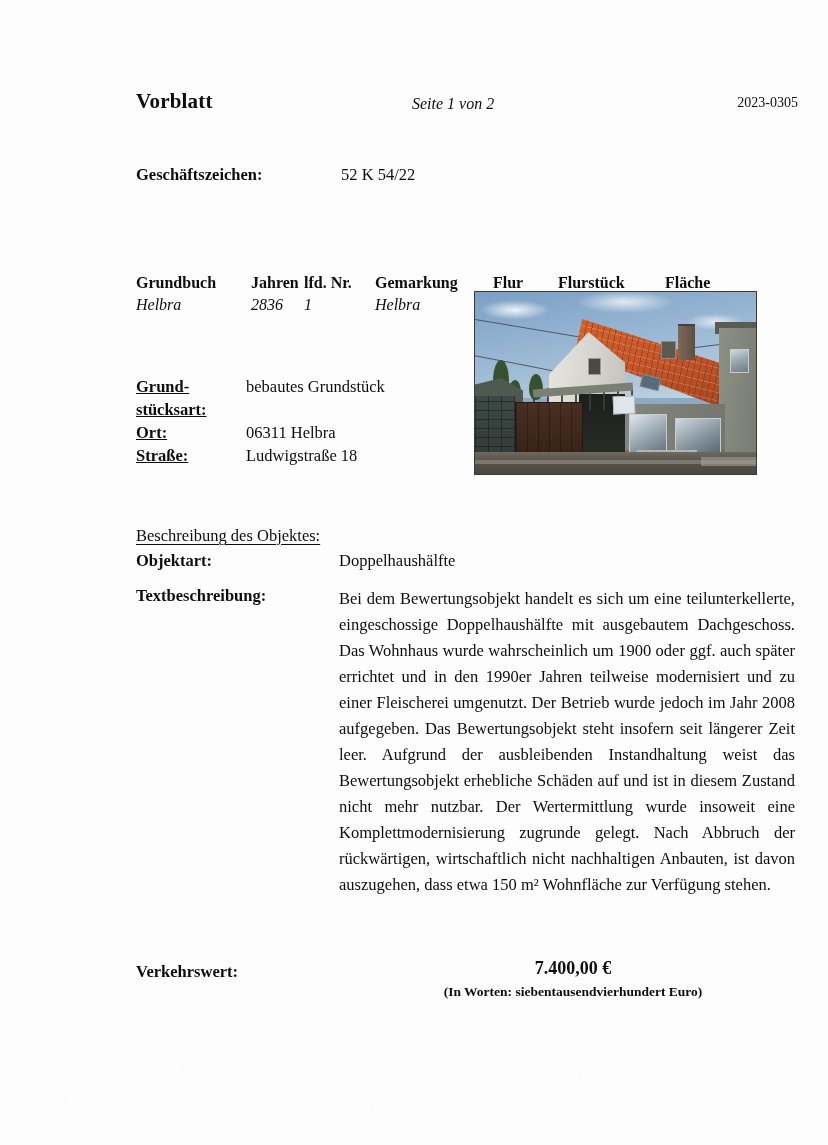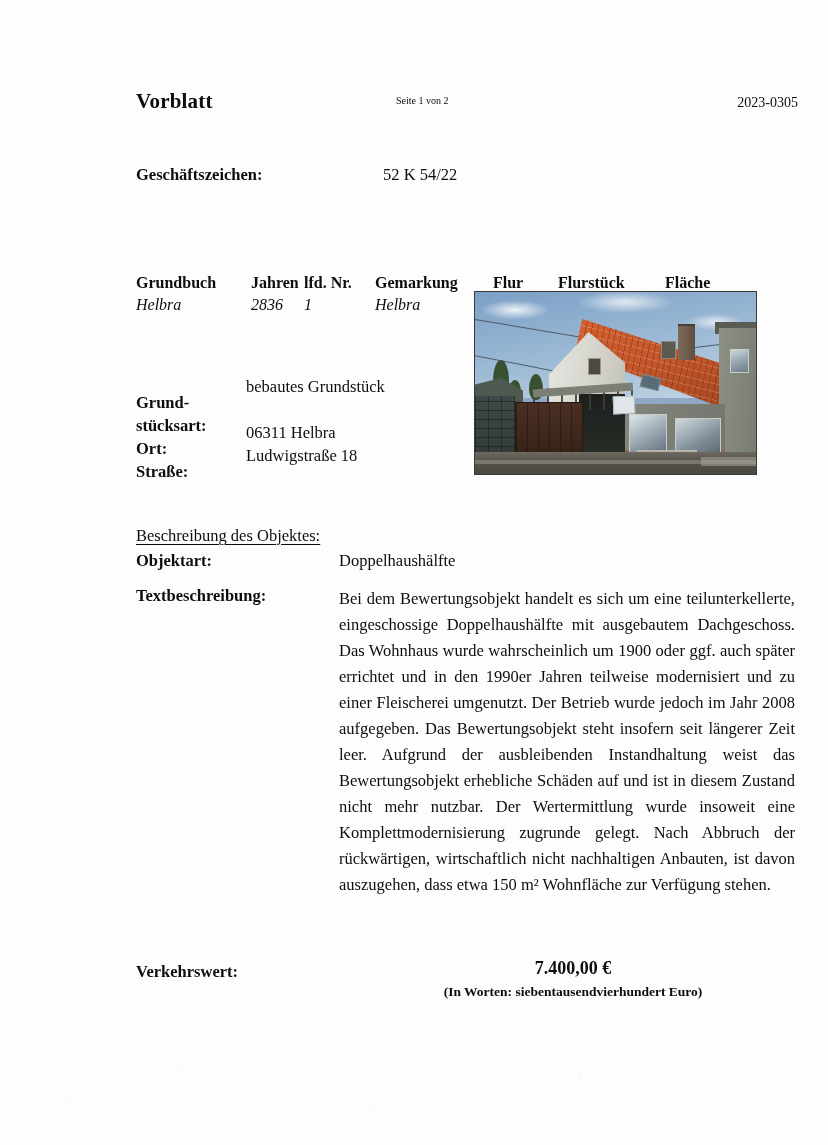"Seite 1 von 2" .page-no { font-size: 10px -> 16px; font-style: none -> italic; left: 260px -> 276px }
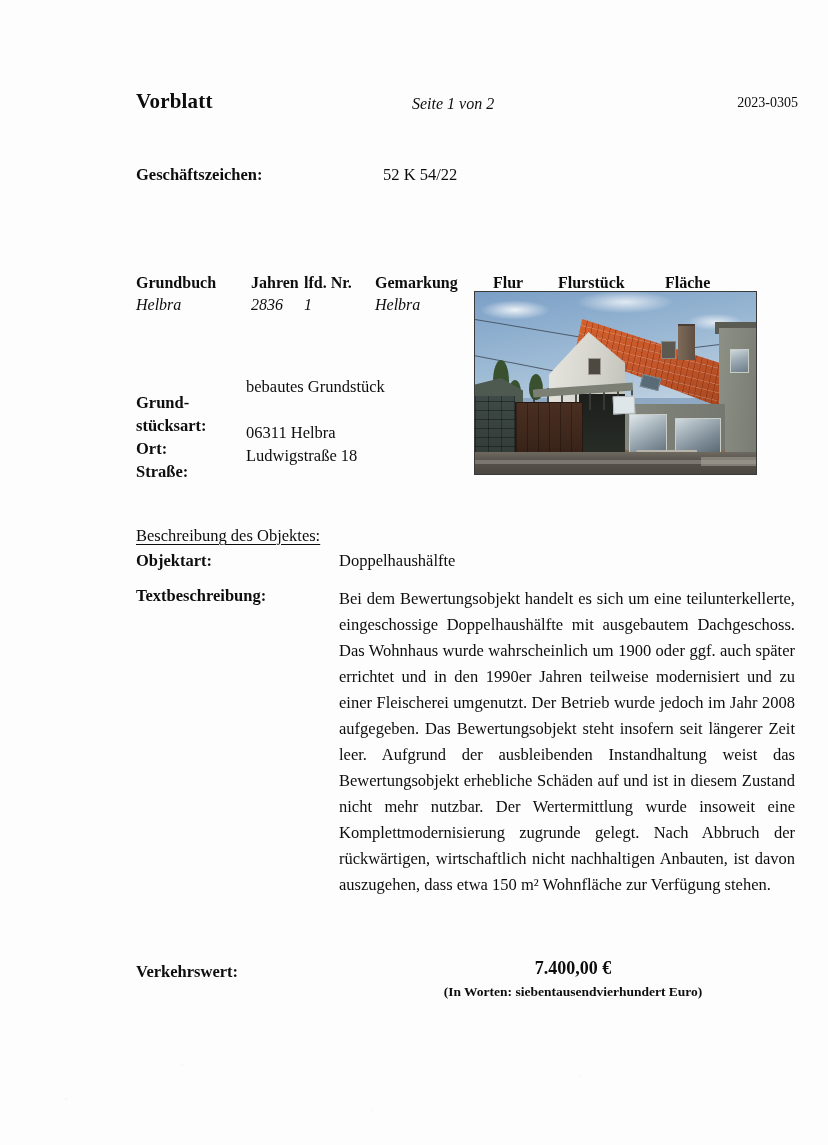"52 K 54/22" .case-value { margin-left: 42px -> none }
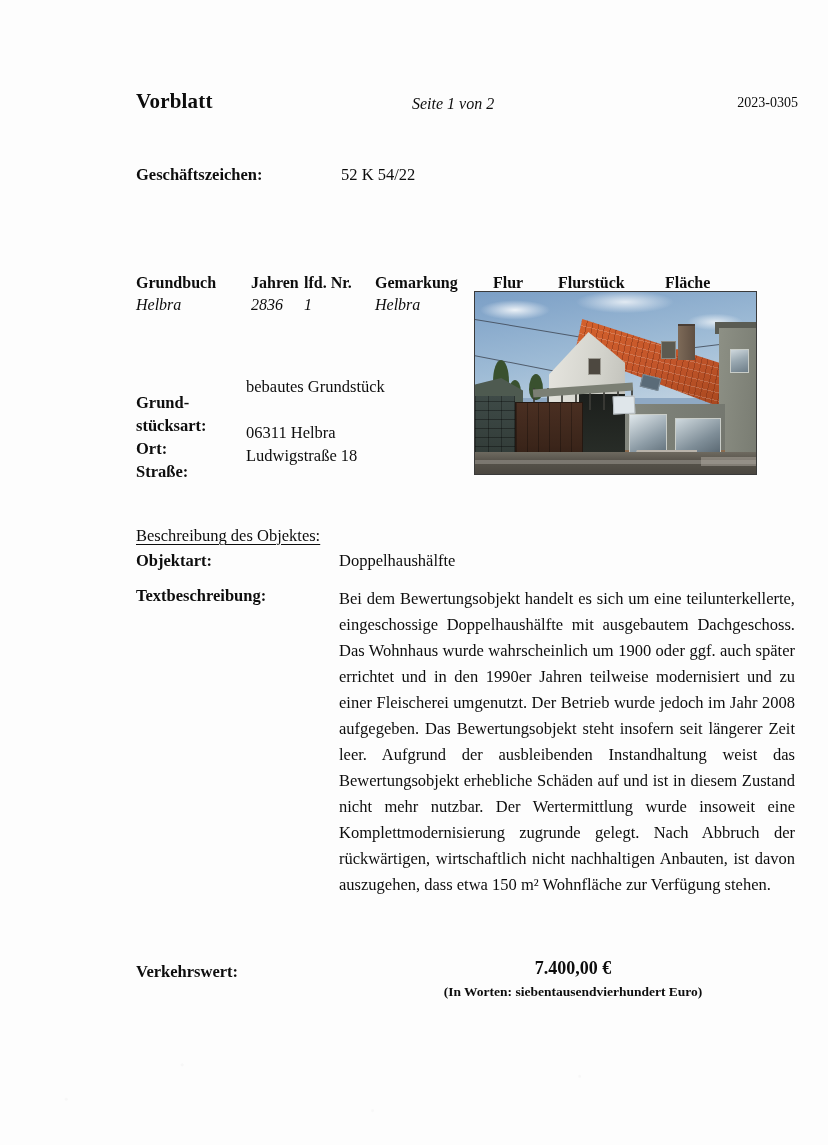"Grund-" .kv-key { text-decoration: none -> underline; top: 16px -> 0 }
